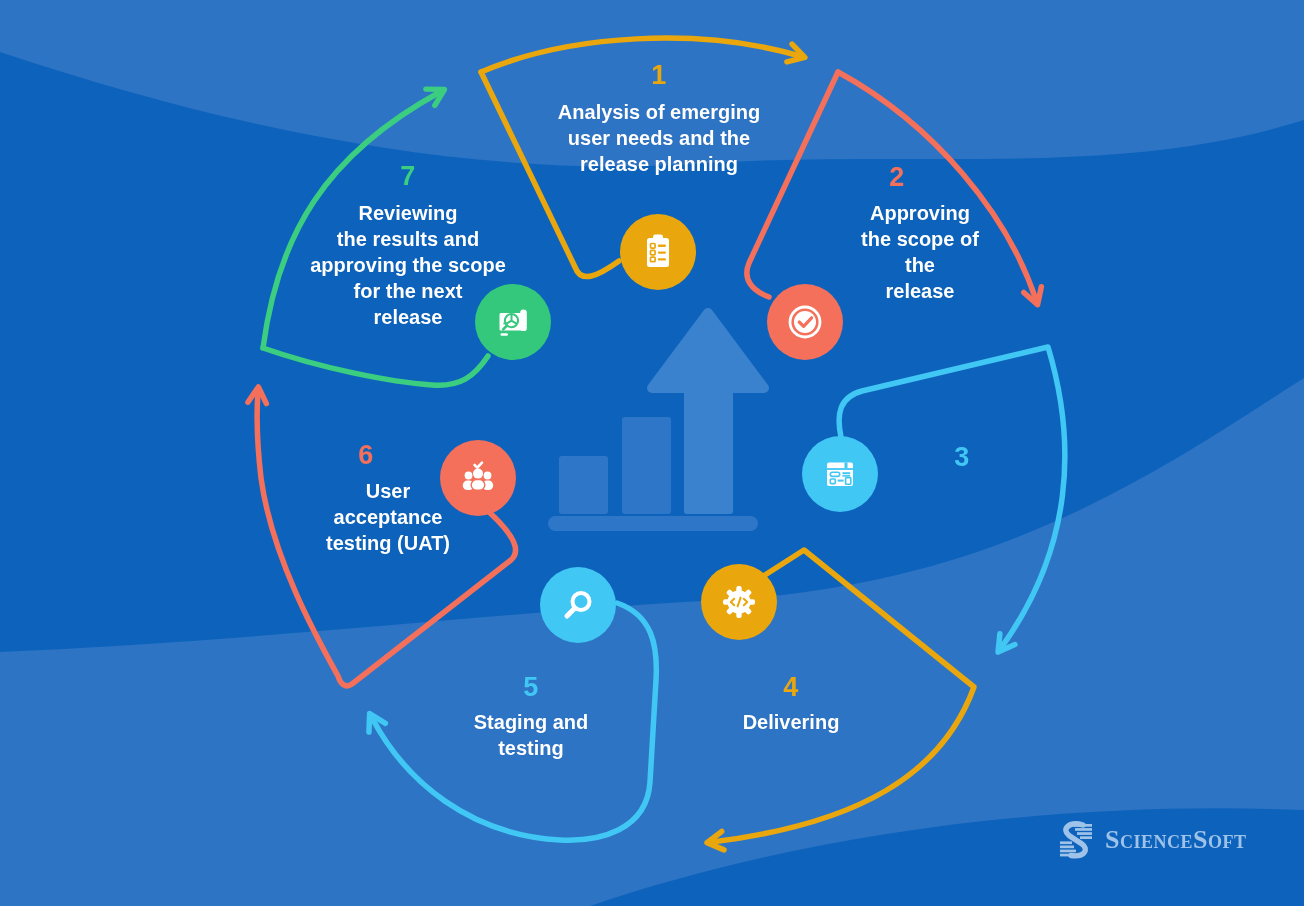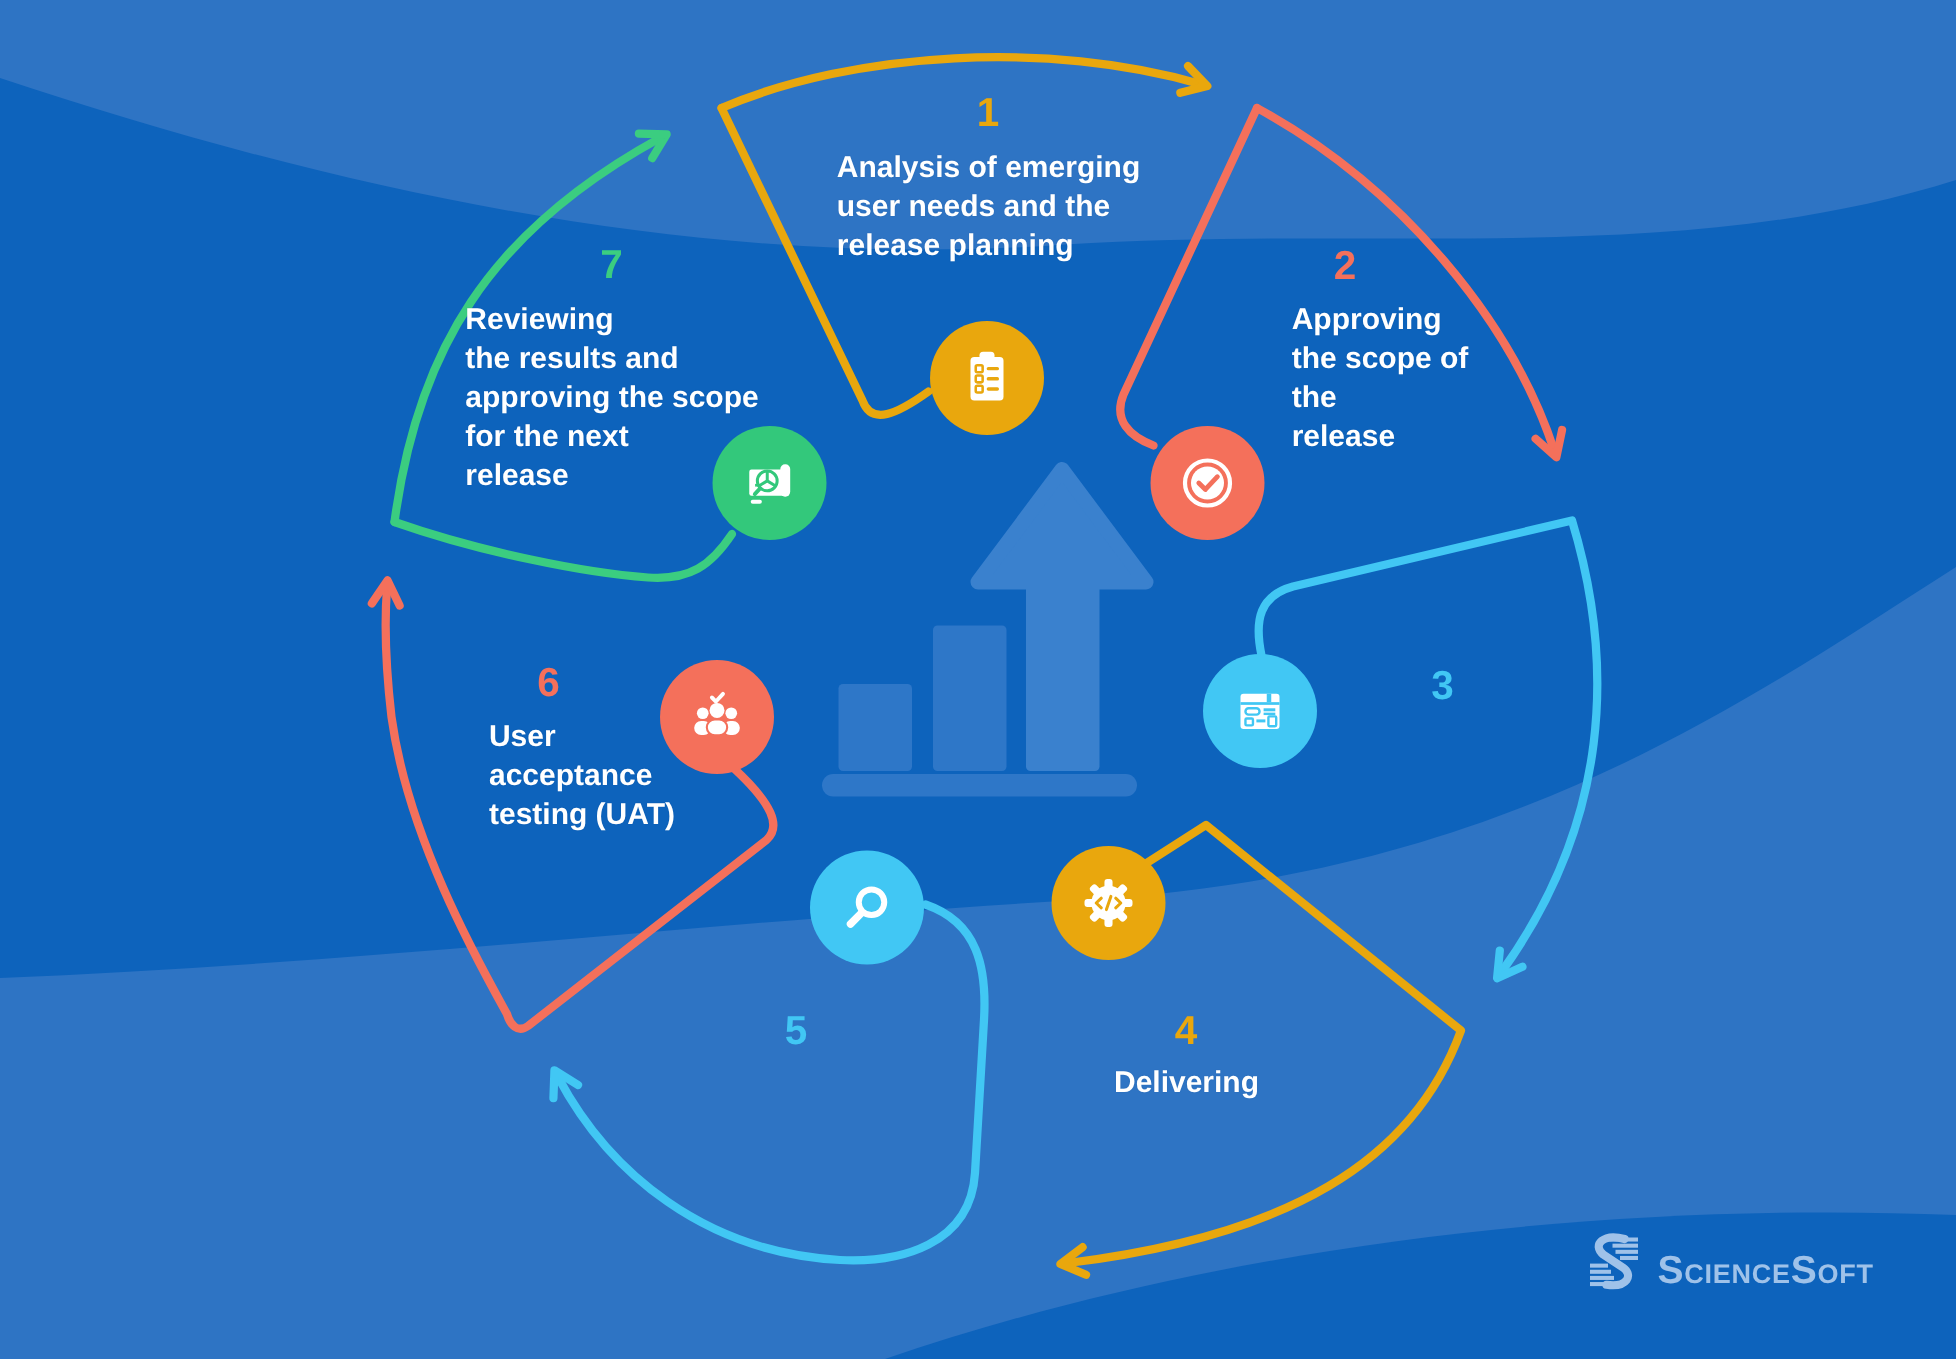"Analysis of emerging" .step-label { text-align: none -> center }
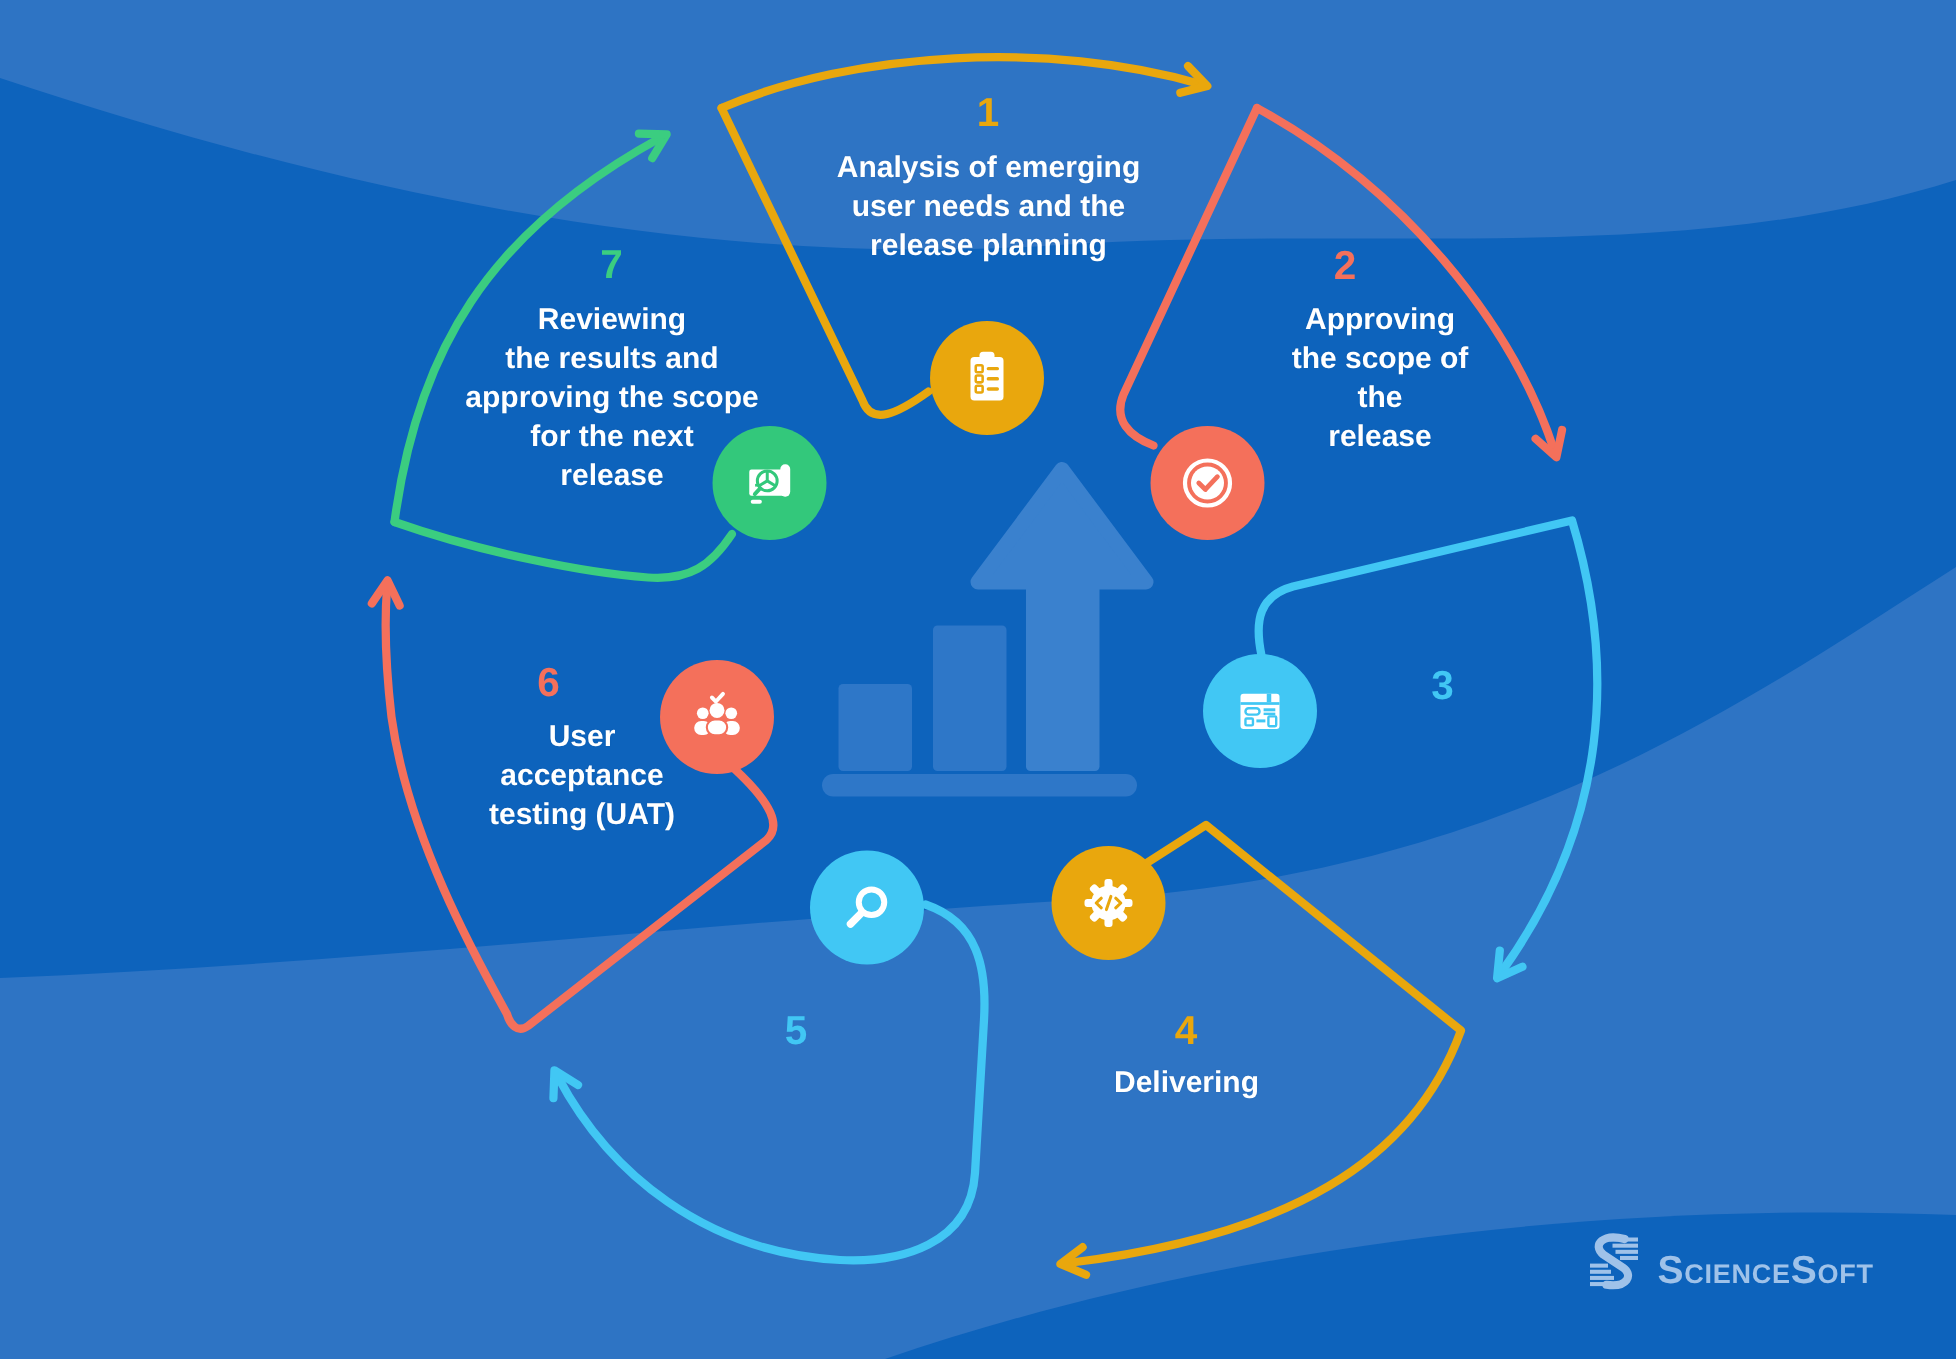"Staging and" div.step-label { html: none -> <div>Staging and testing</div> }
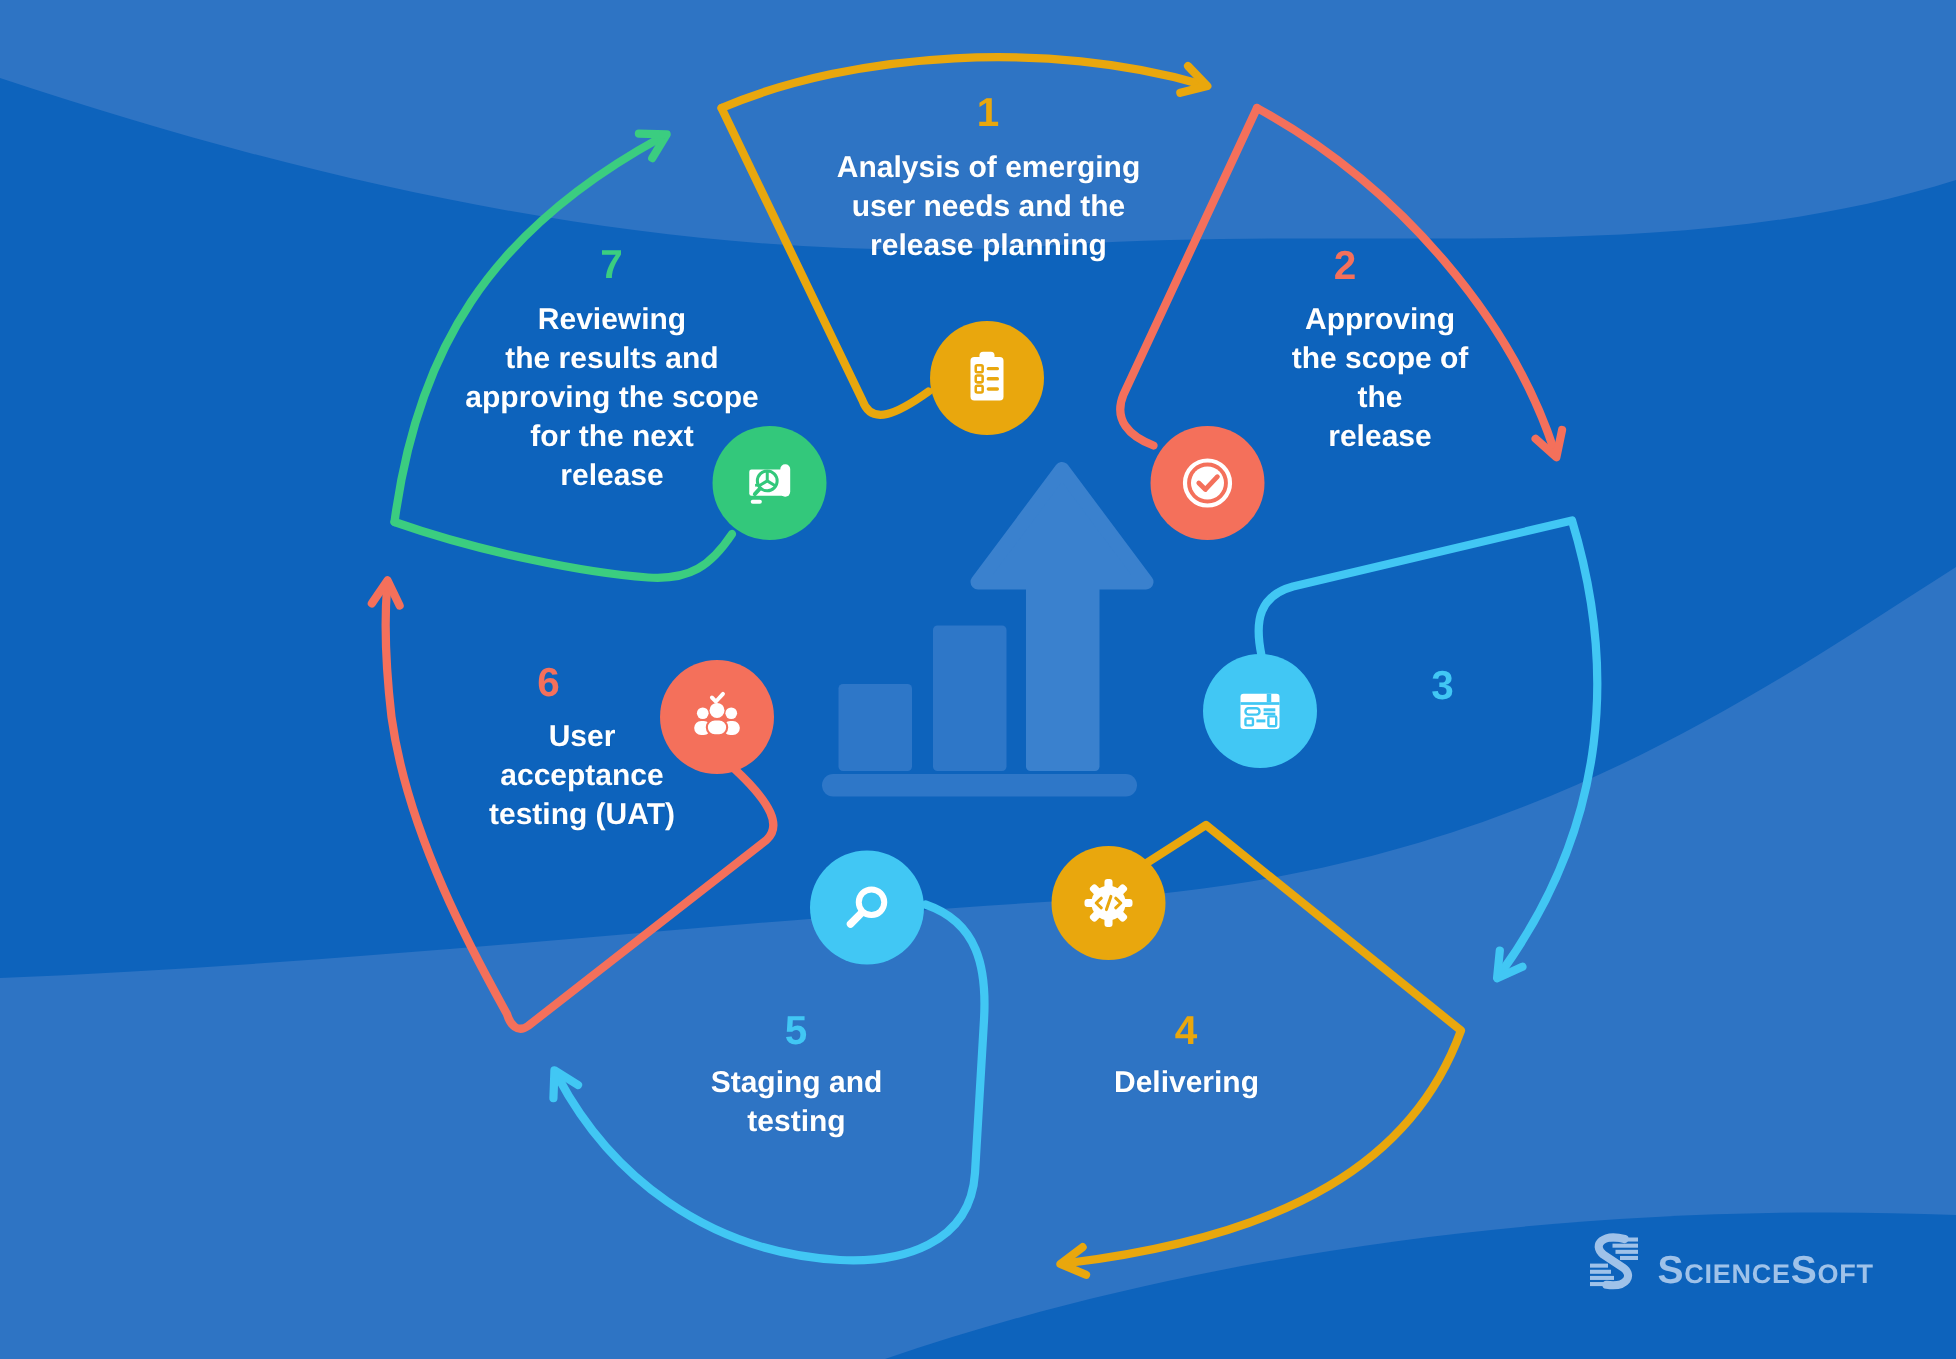"ScienceSoft" .logo { align-items: flex-end -> center; font-family: none -> Liberation Serif, serif }
